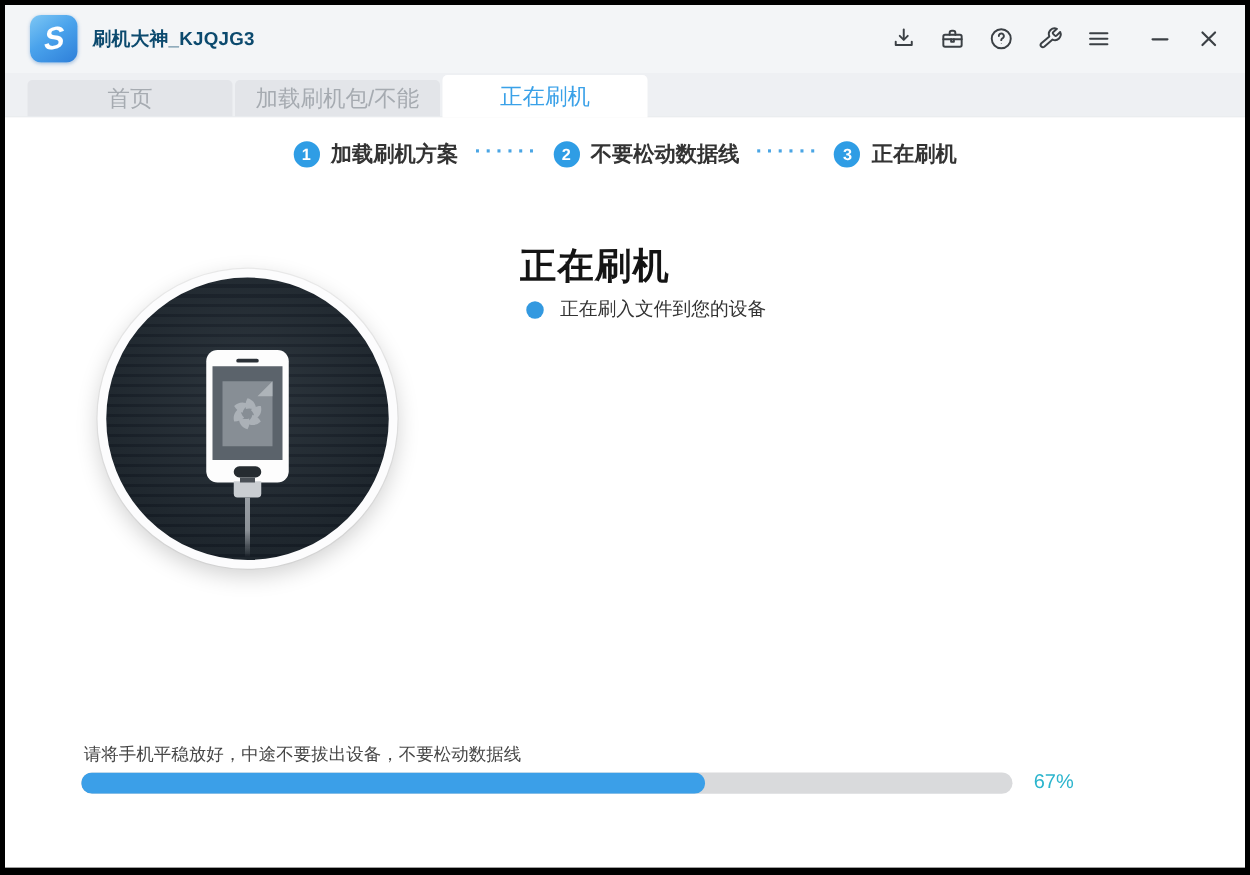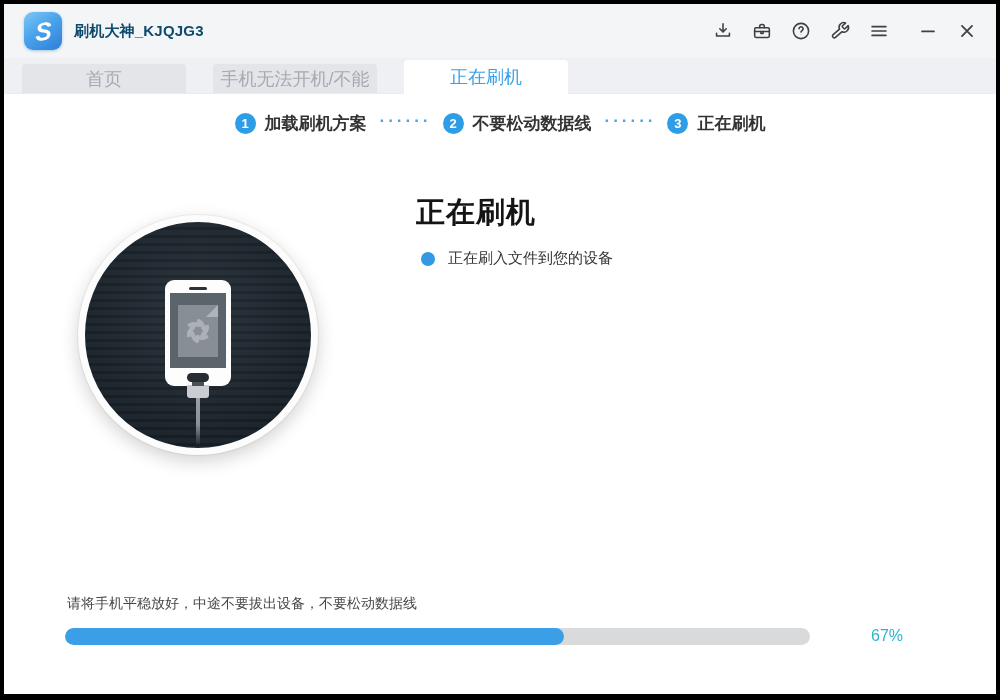"首页" .tabbar { gap: 25px -> none }
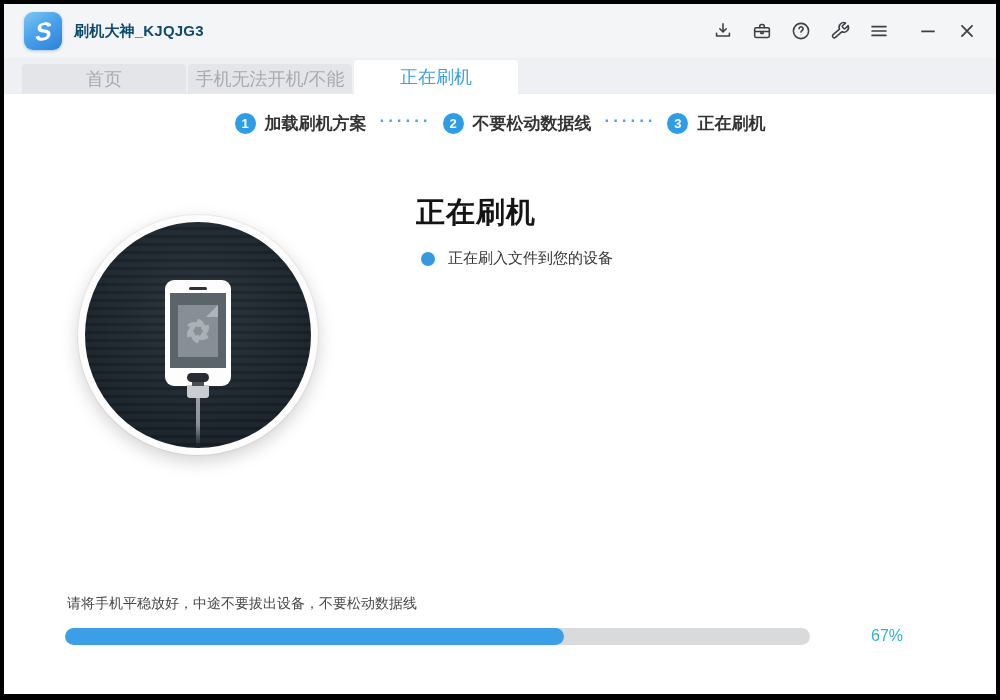"手机无法开机/不能" div.tab { text: 手机无法开机/ -> 加载刷机包/ }
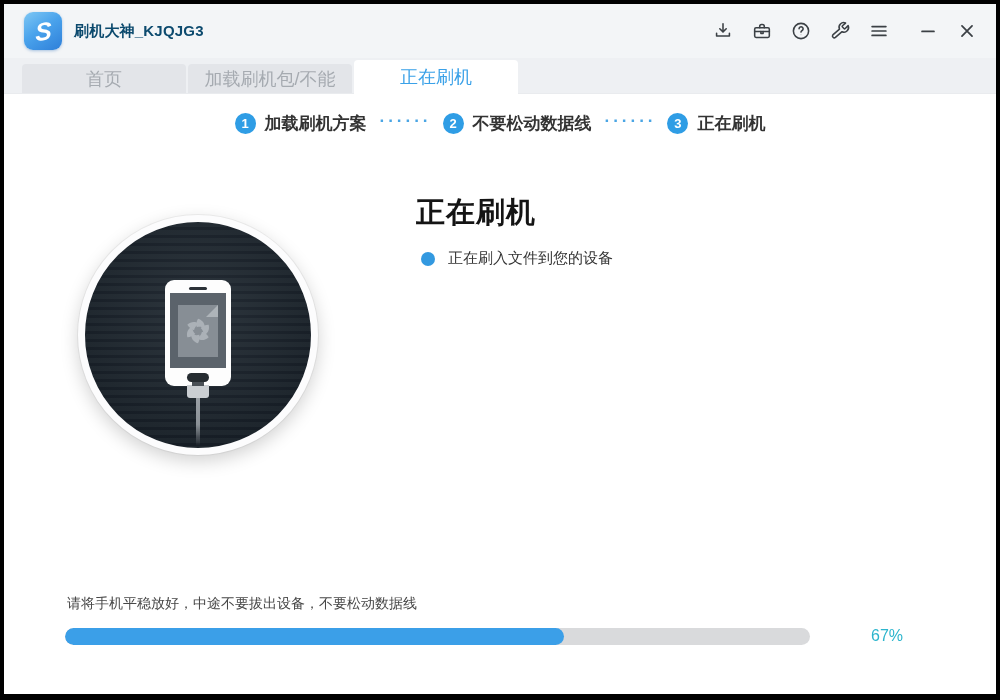"正在刷入文件到您的设备" .status-row { margin-top: 16px -> 5px }
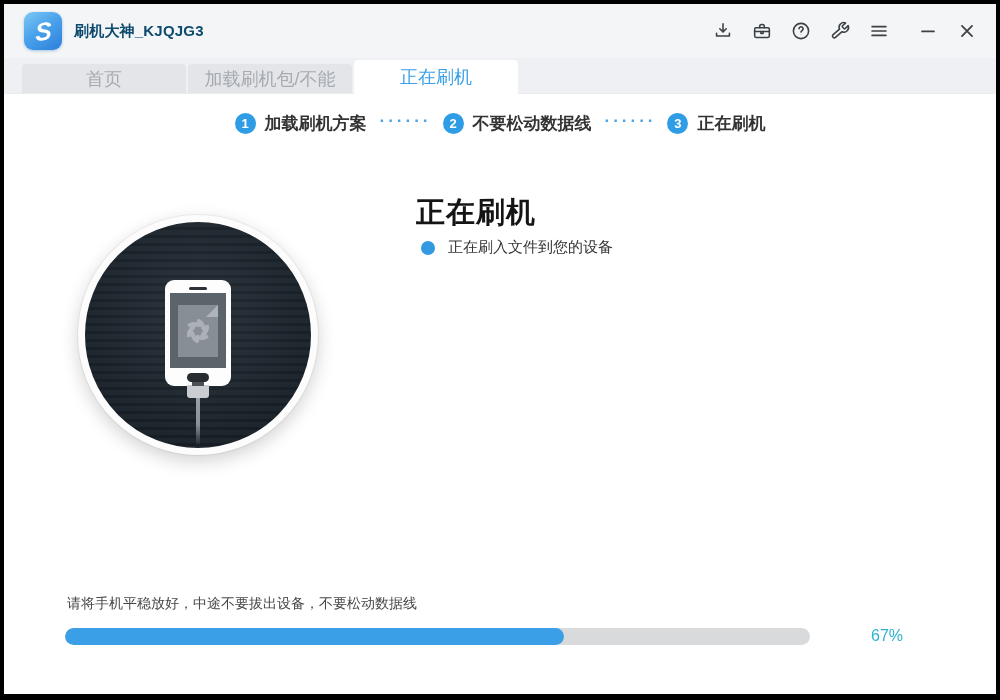"67%" .progress-row { gap: 44px -> none; margin-top: 14px -> 4px }
